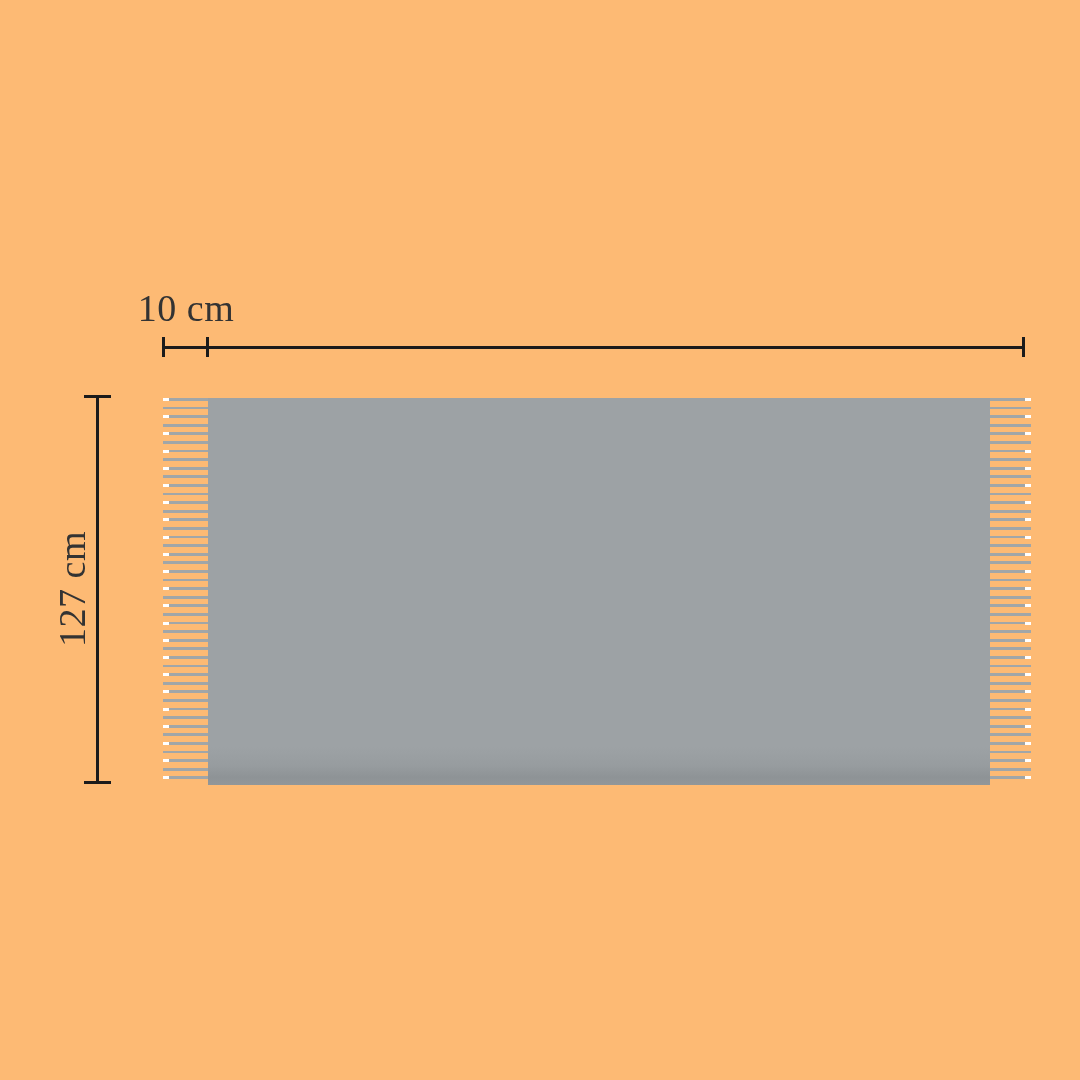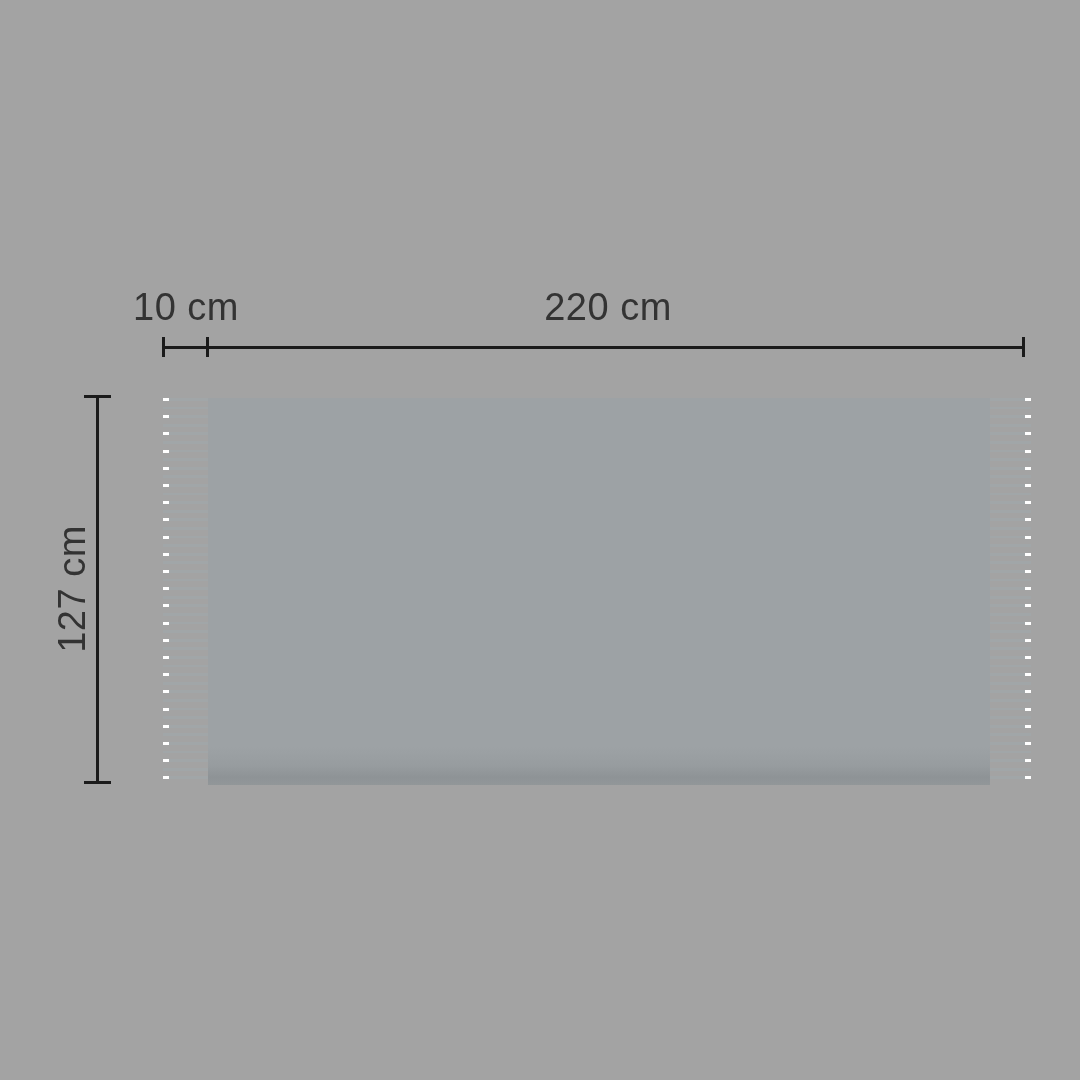"10 cm" .canvas { background: #a3a3a3 -> #fdba74; font-family: Liberation Sans, sans-serif -> Liberation Serif, serif }
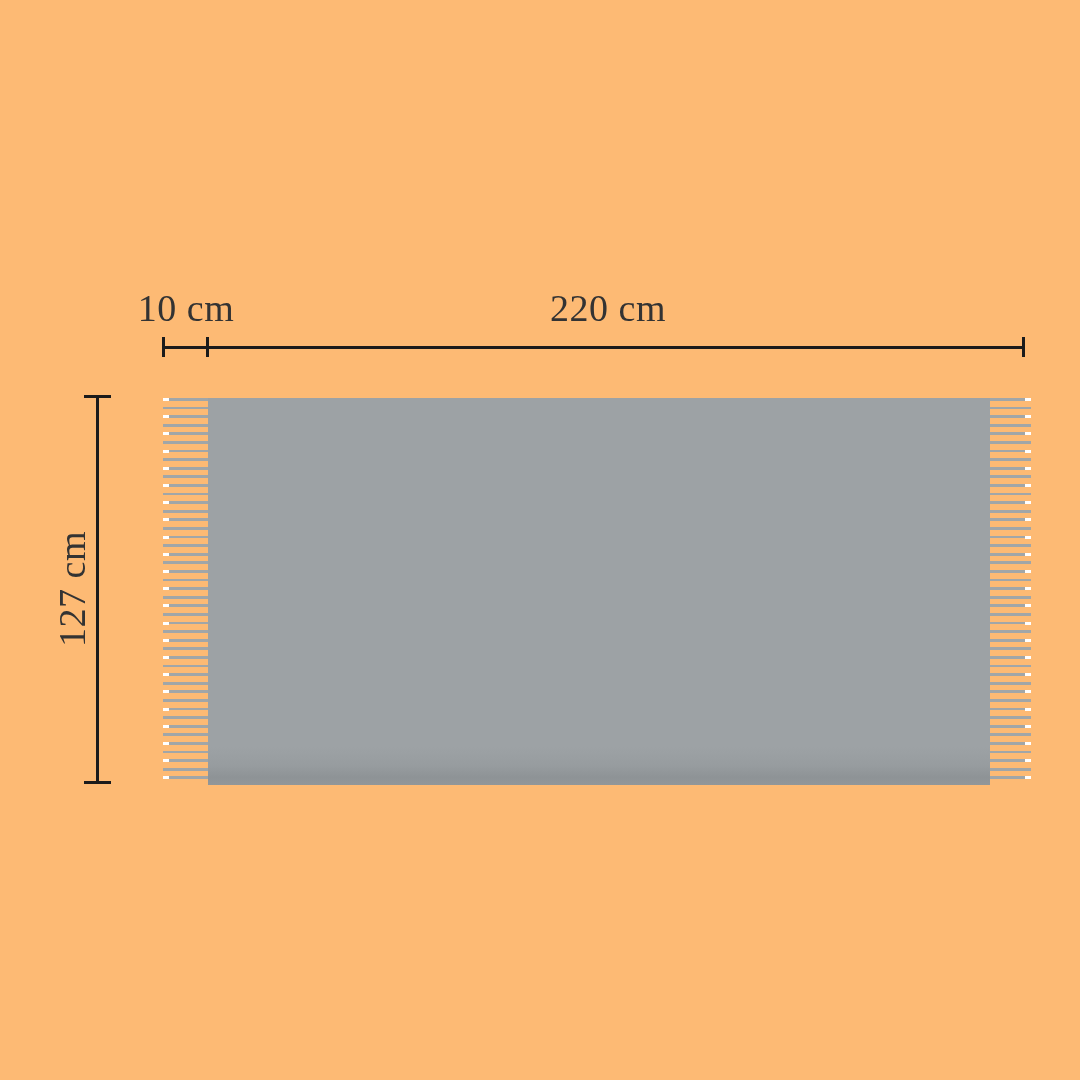"220 cm" div.dim-label { html: <div>220 cm</div> -> none }
